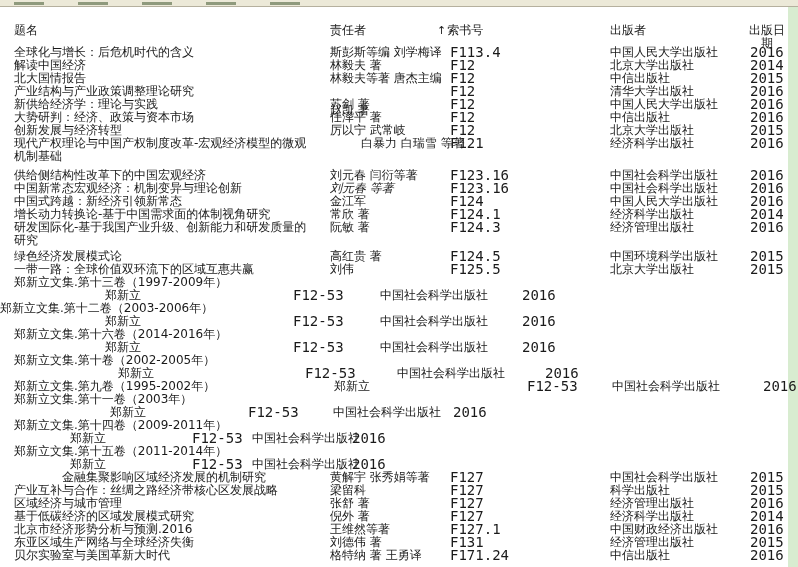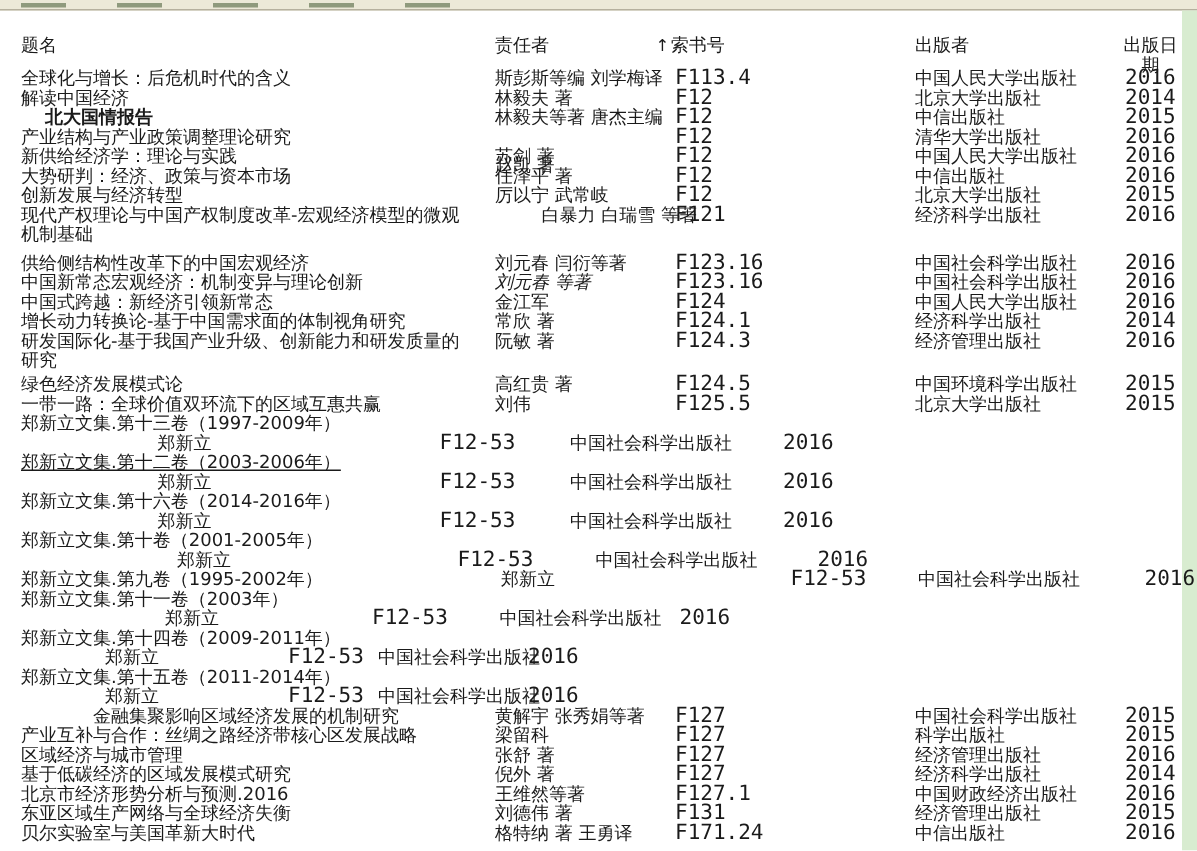"北大国情报告" div.cell { font-weight: bold -> none; left: 30px -> 14px }
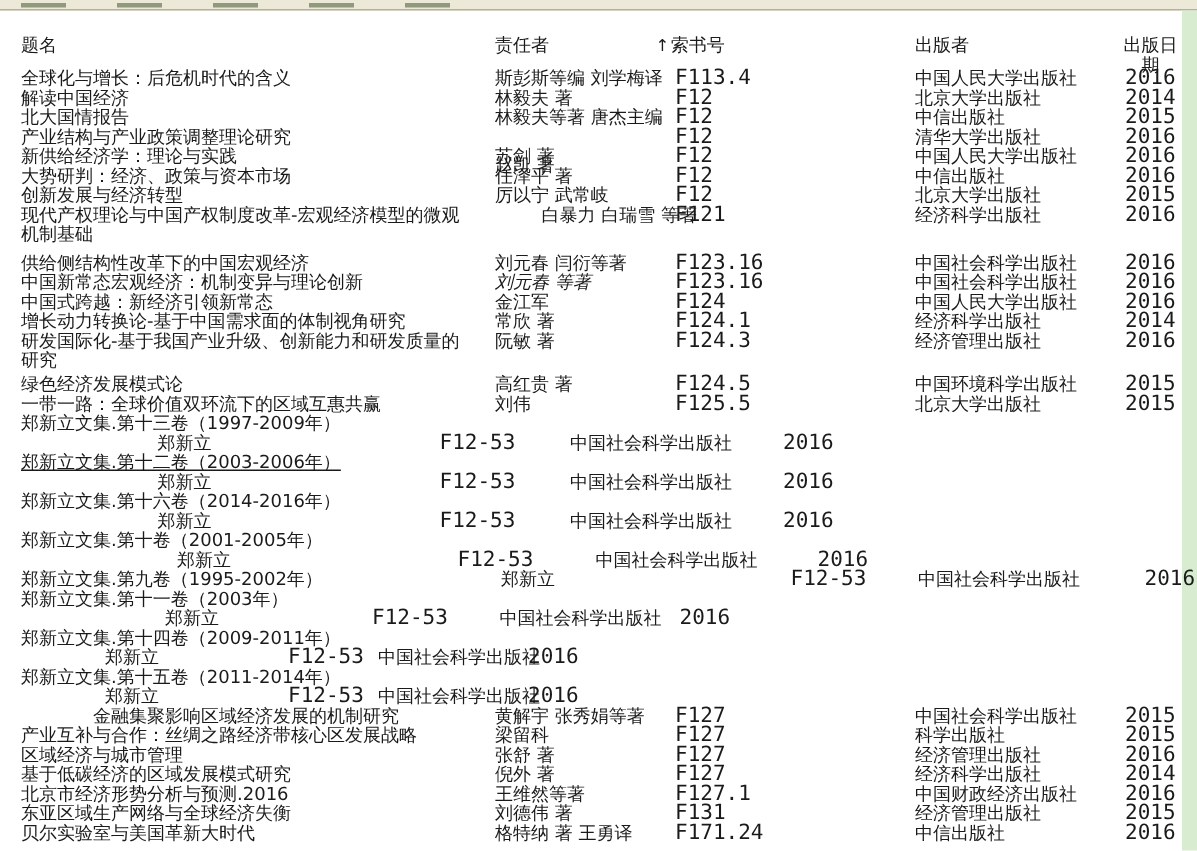"郑新立文集.第十二卷（2003-2006年）" div.cell { left: 14px -> 0; text-decoration: underline -> none }
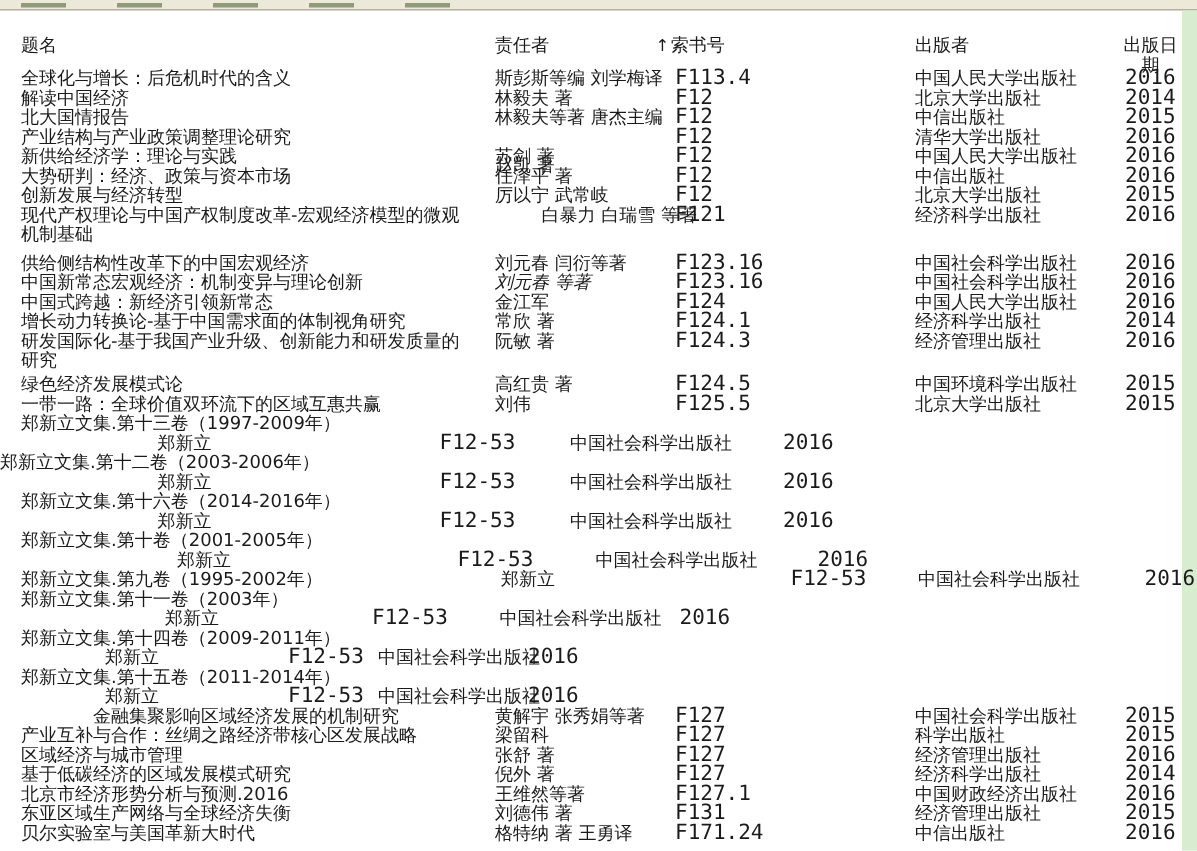"郑新立文集.第十卷（2001-2005年）" div.cell { text: 2001-2005 -> 2002-2005 }
